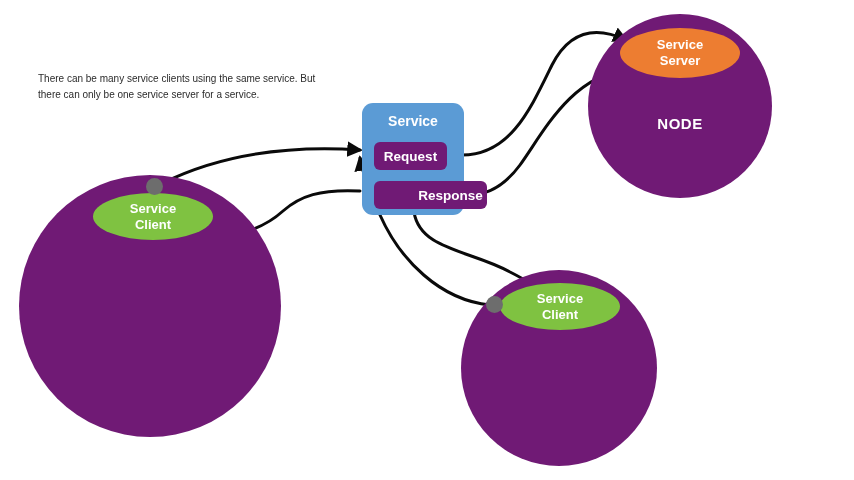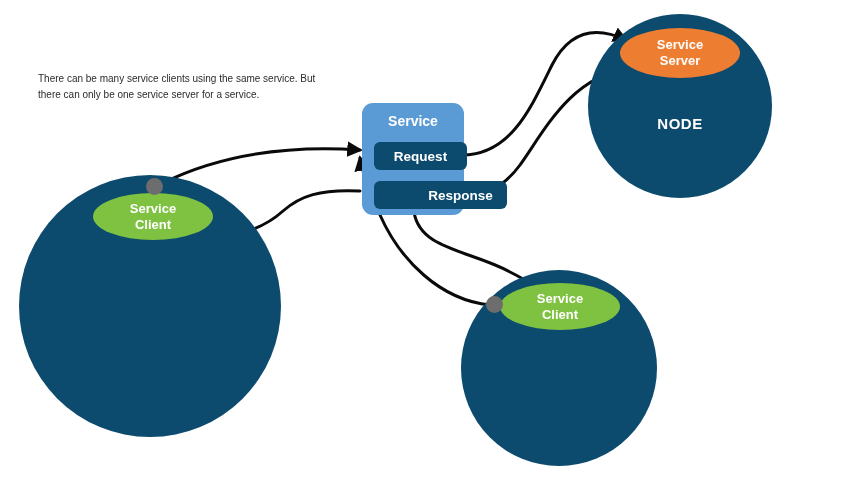"NODE" .node { background: #0c4a6e -> #701a75 }
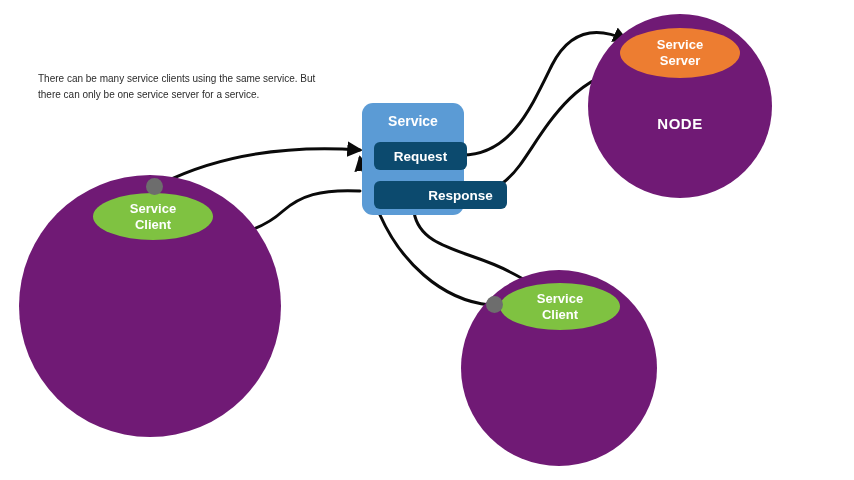"Request" .msg-box { background: #0c4a6e -> #701a75; width: 93px -> 73px }
